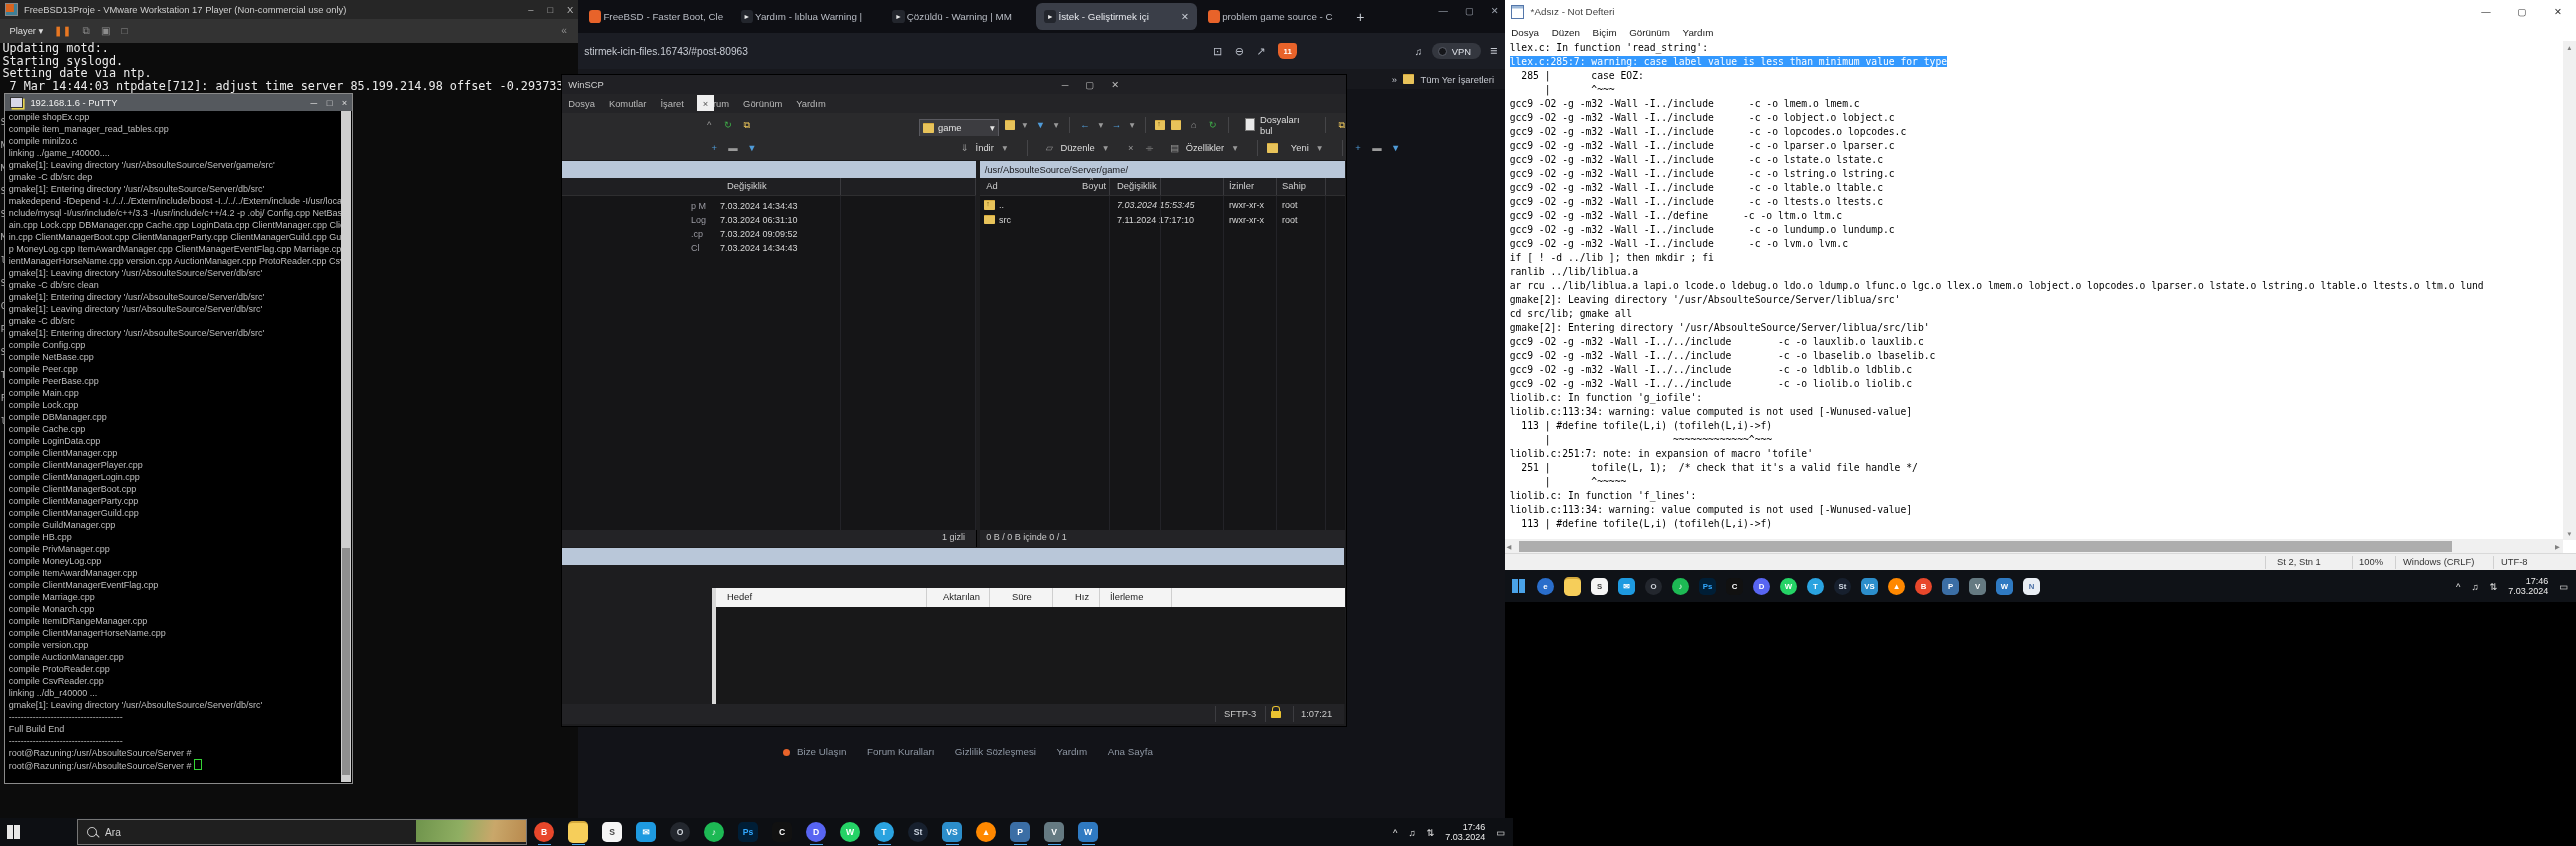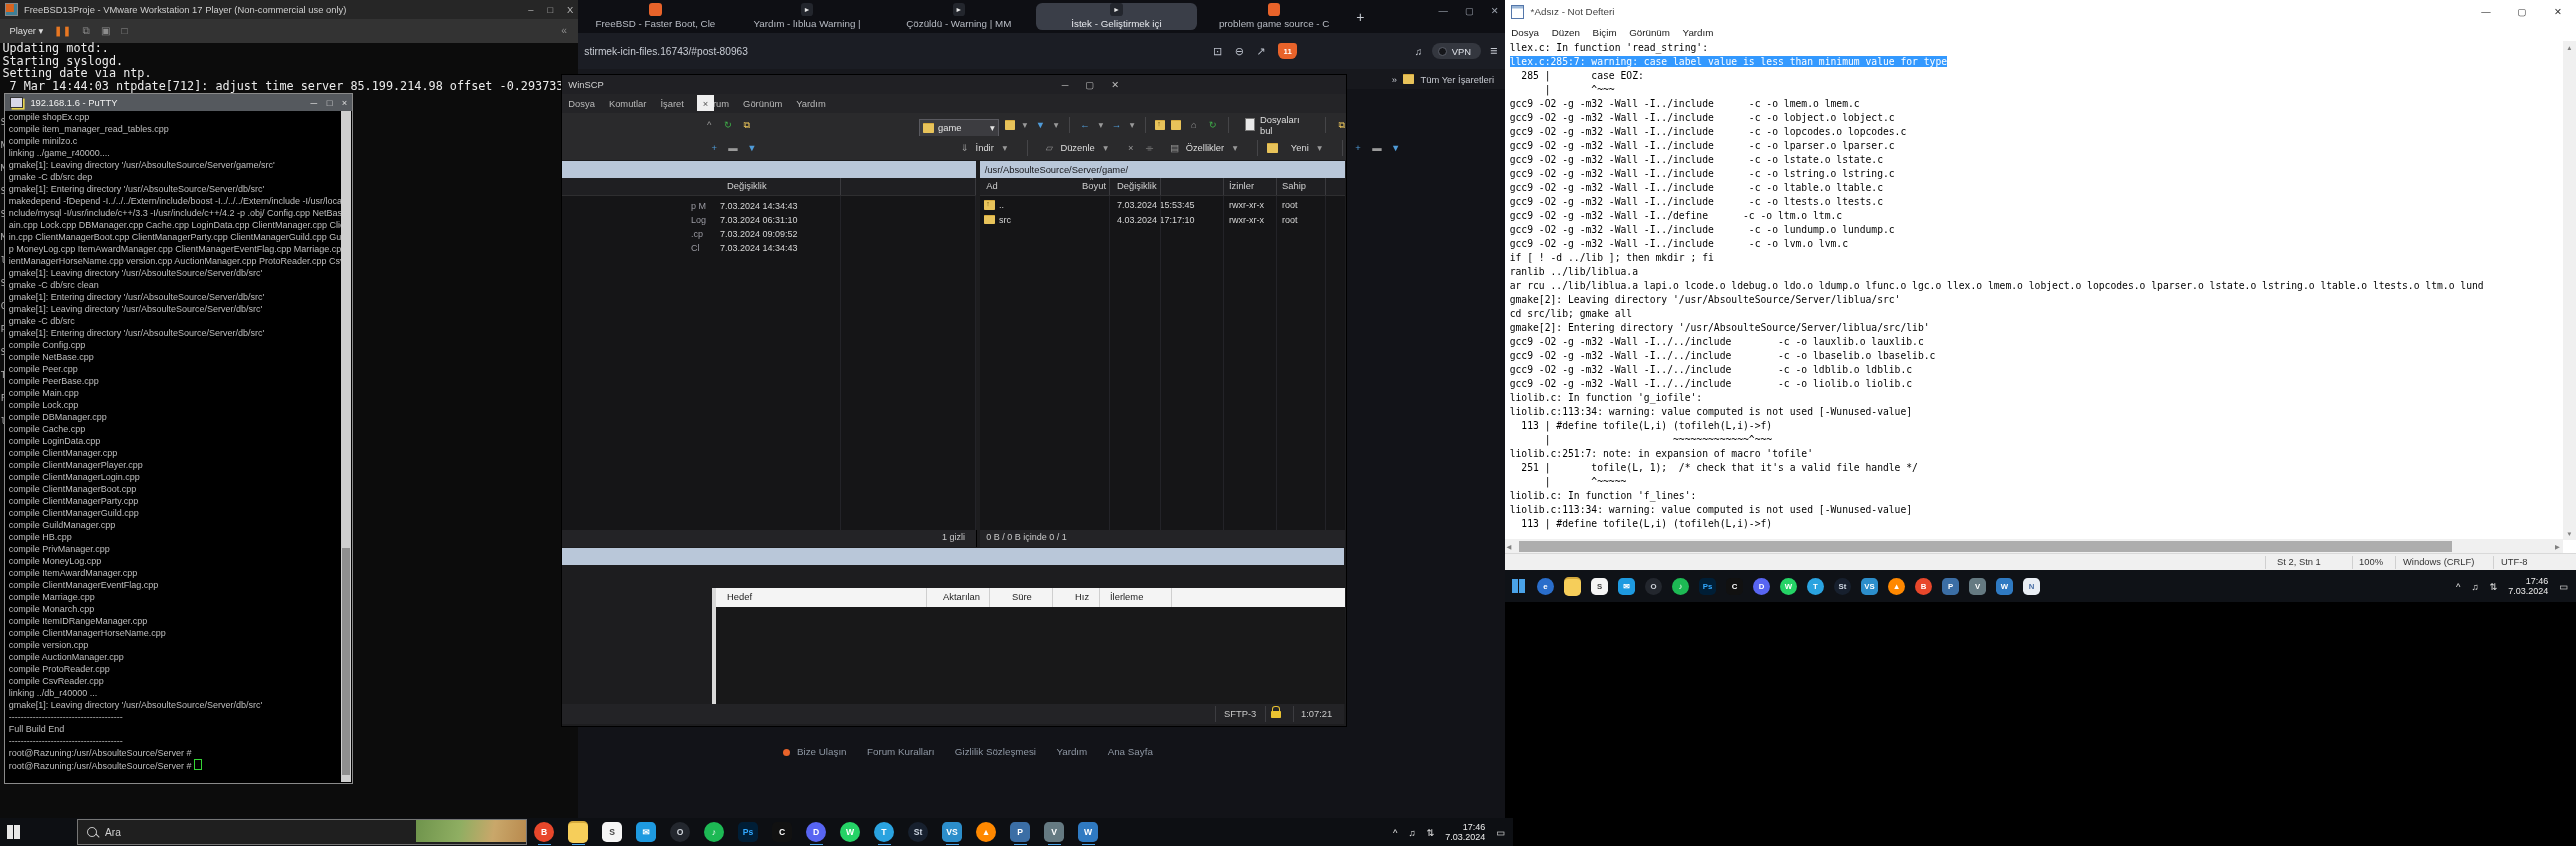"FreeBSD - Faster Boot, Cle" .tab { flex-direction: column -> none }
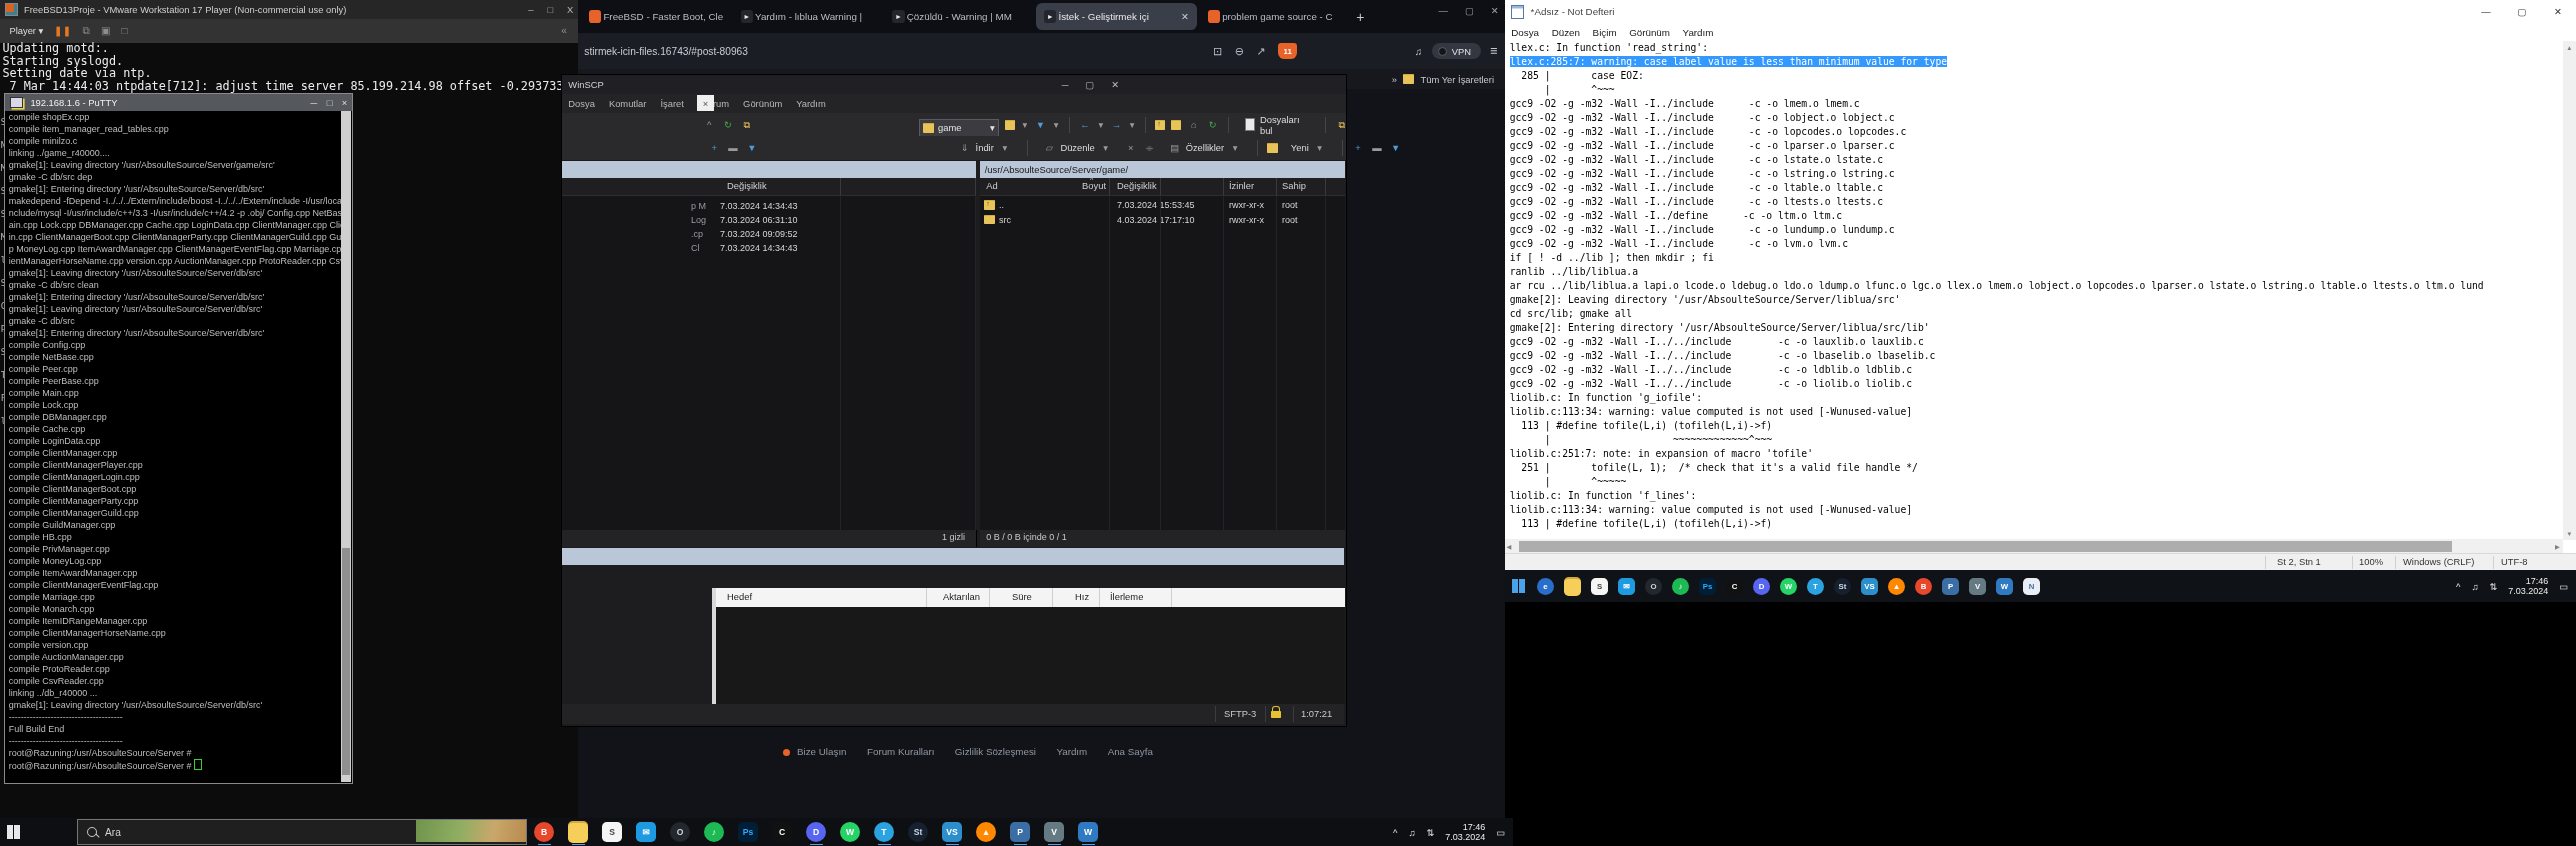"7.03.2024 15:53:45" span.fr { font-style: none -> italic }
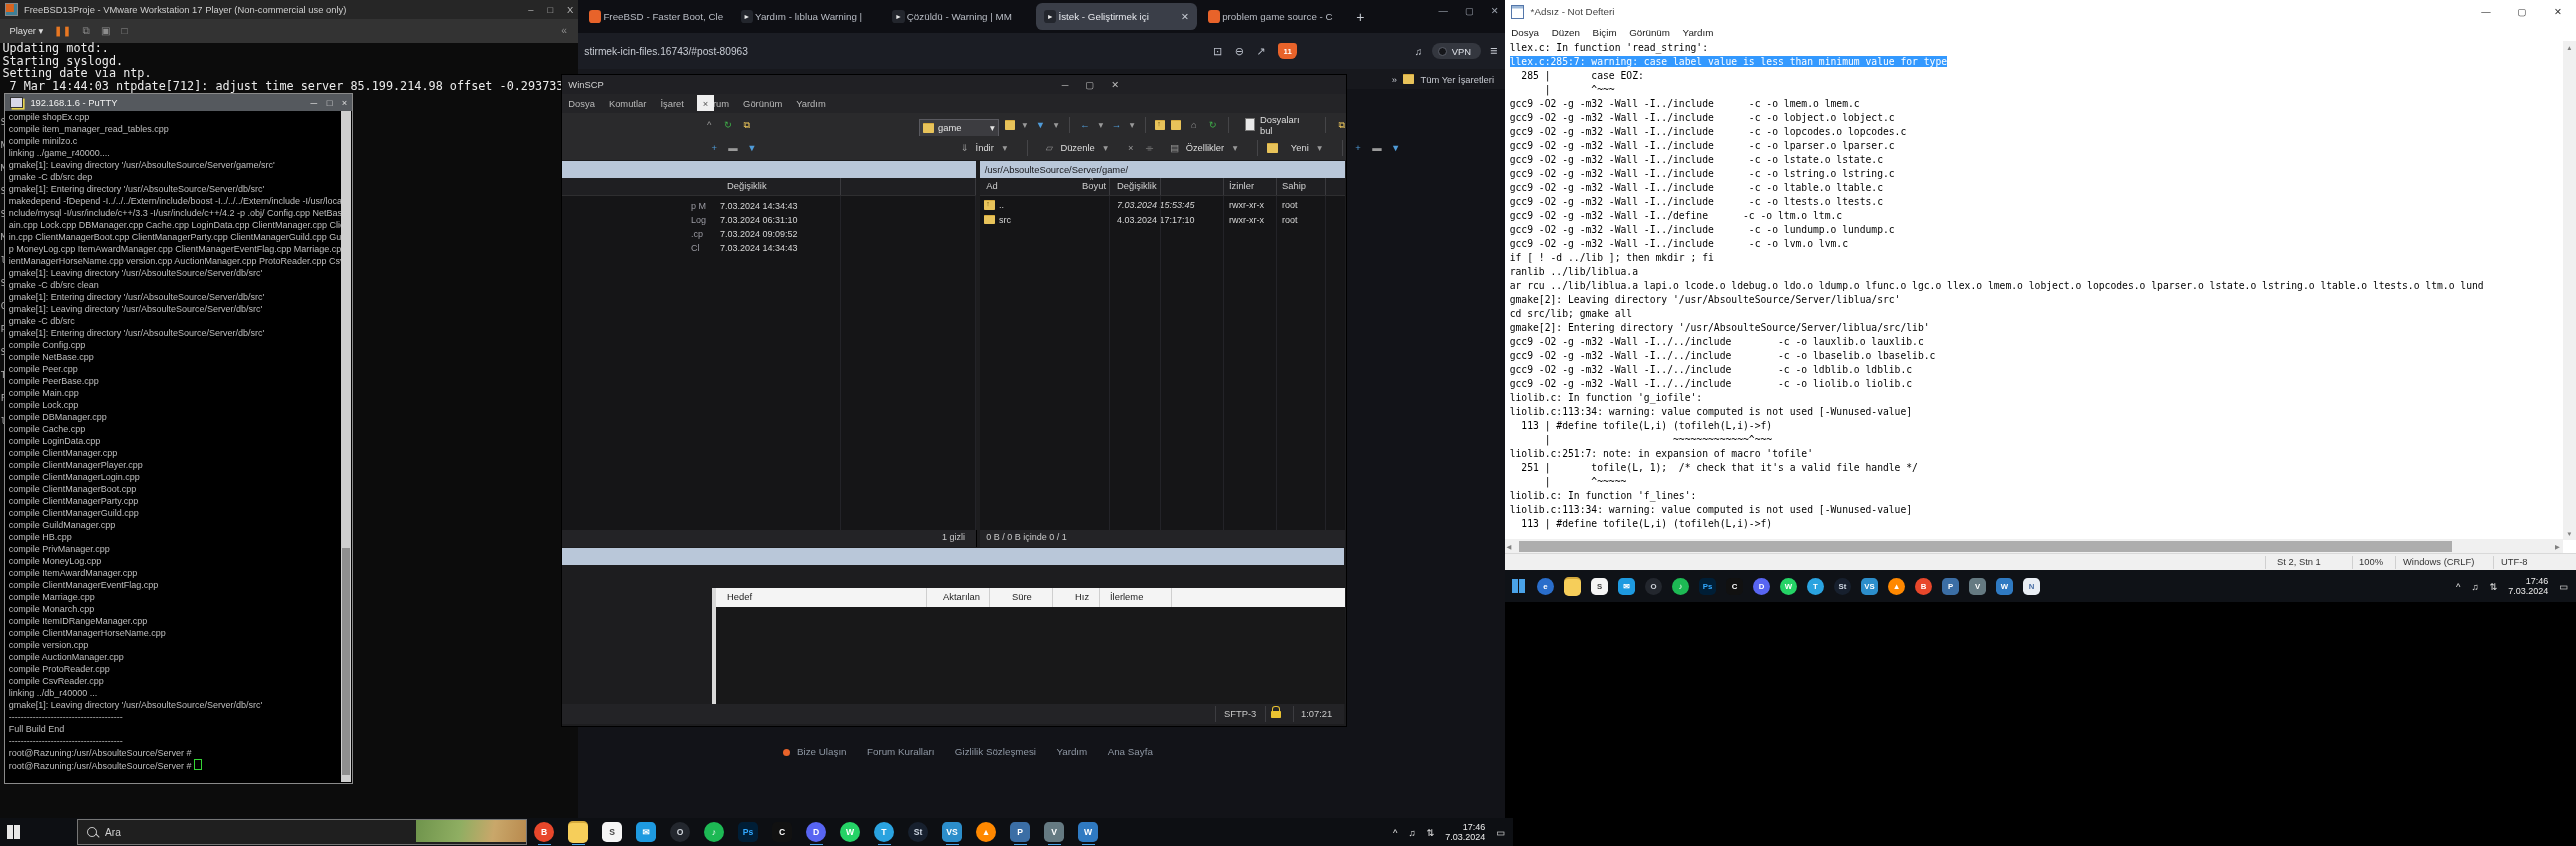"4.03.2024 17:17:10" span.fr { text: 4.03.2024 -> 7.11.2024 }
